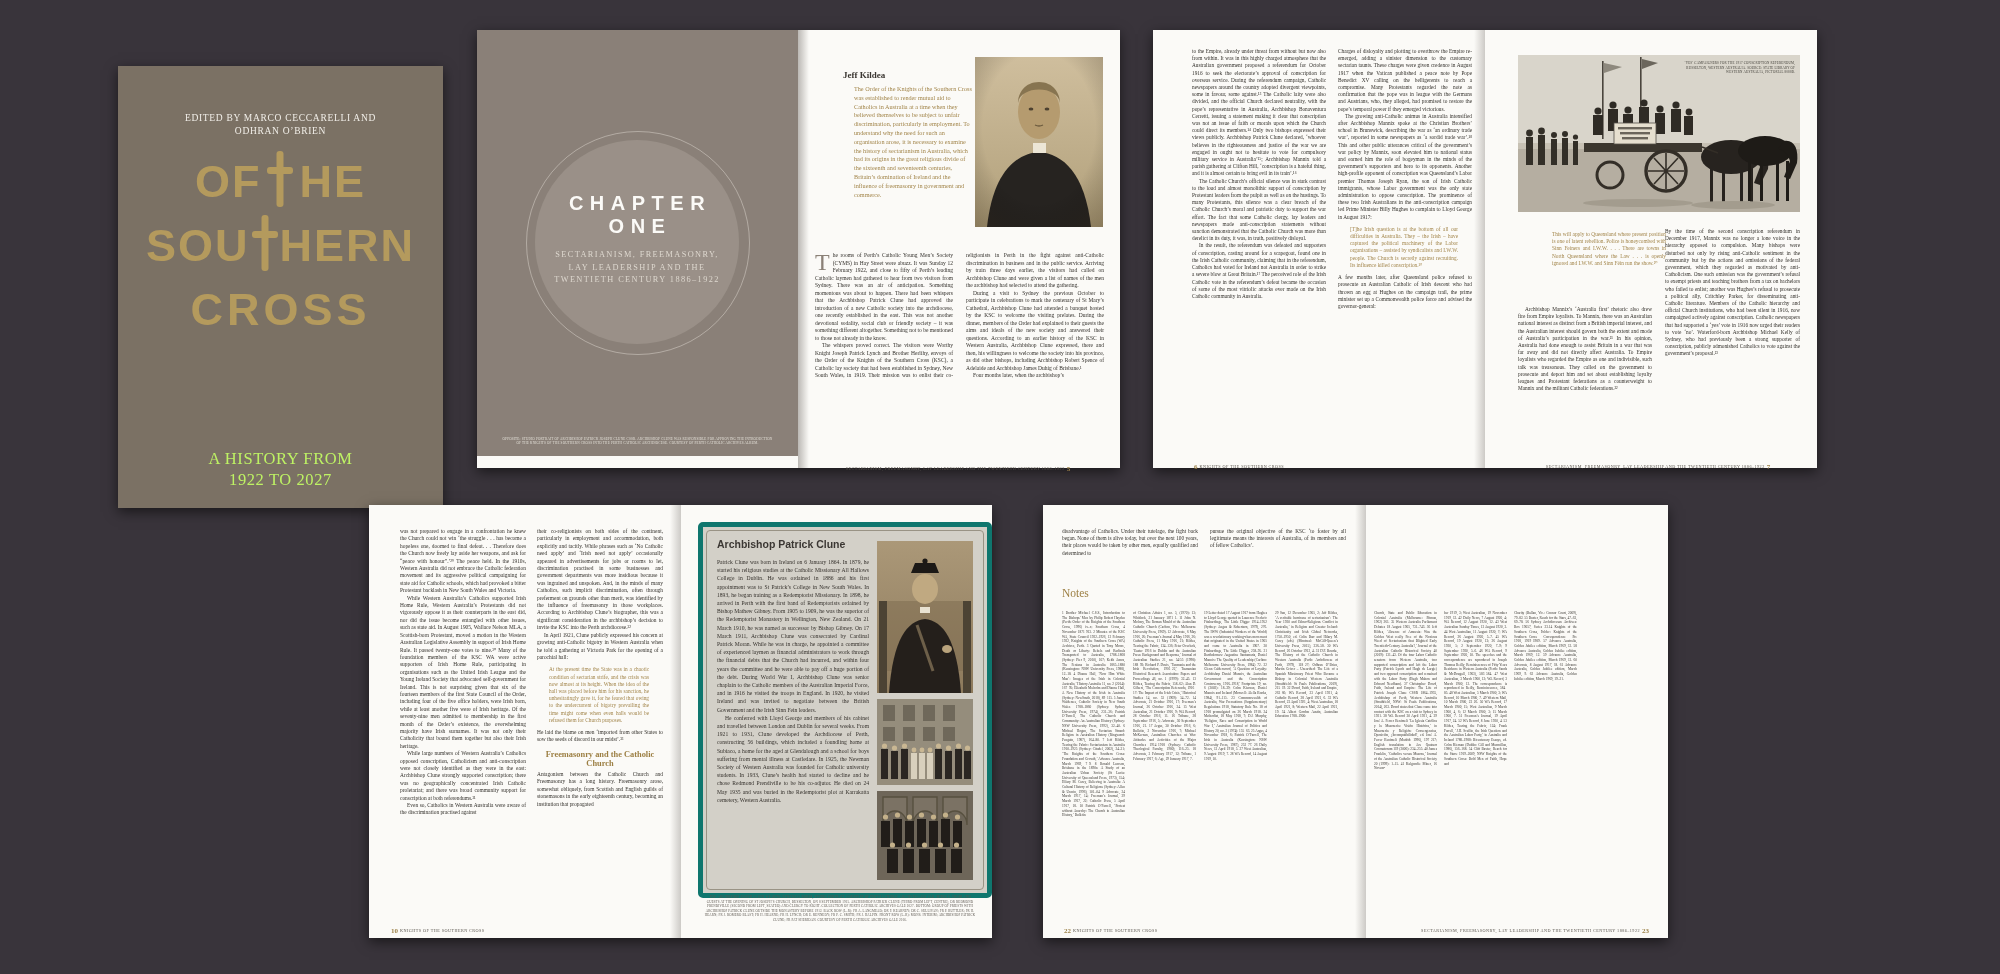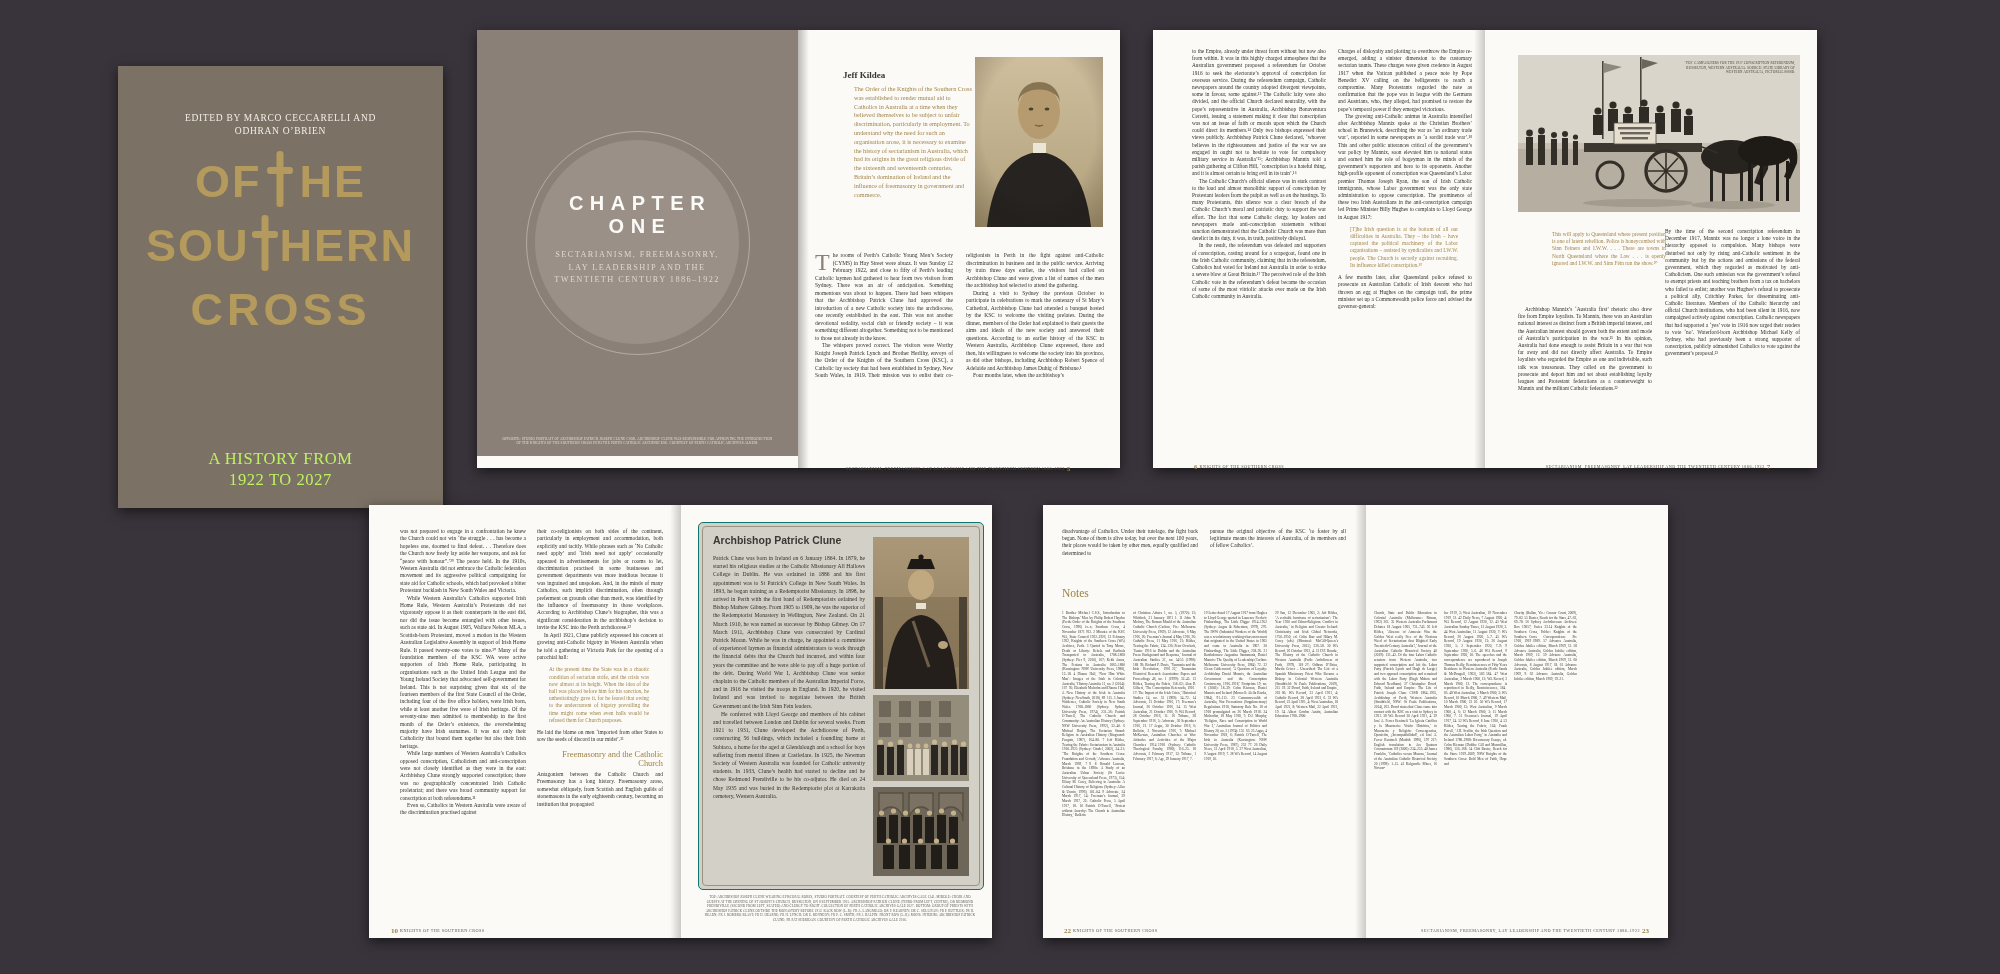"Archbishop Patrick Clune" .p11-panel { border: 1px solid #0f766e -> 5px solid #0f766e }
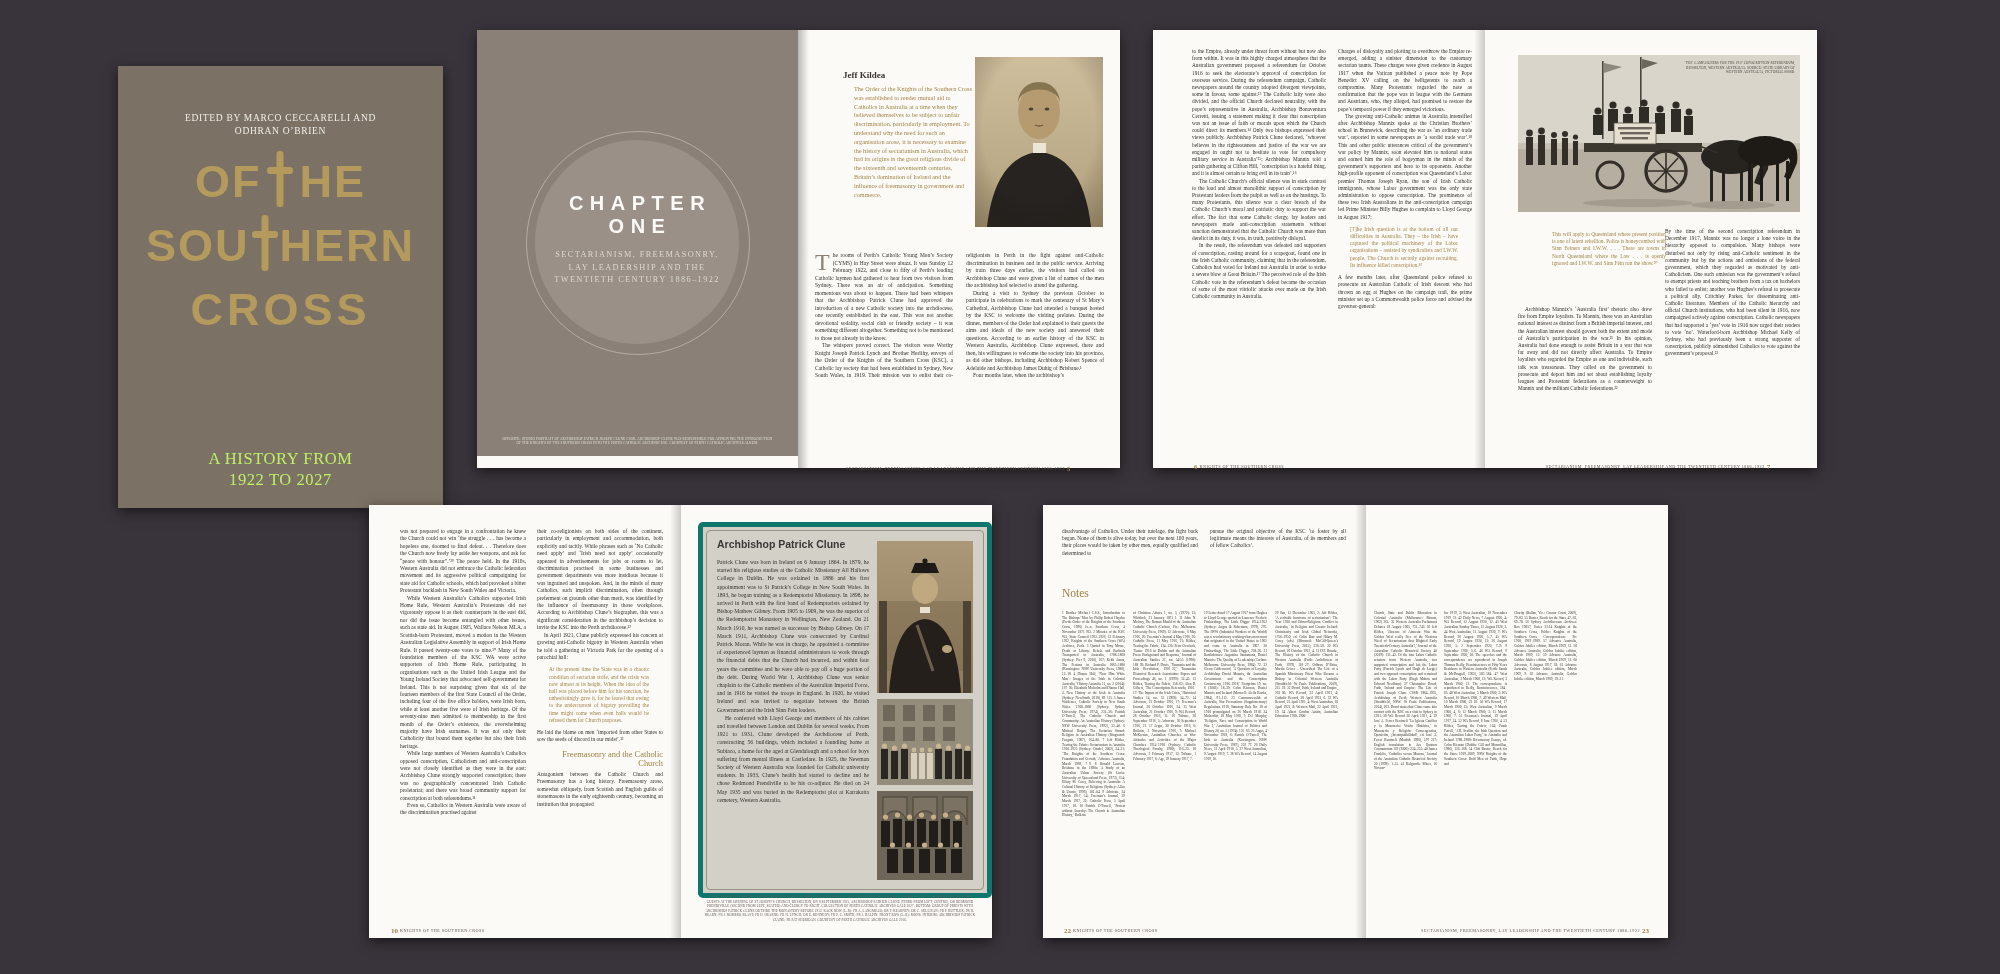"Freemasonry and the Catholic Church" .subhead { font-weight: normal -> bold; text-align: right -> center }
